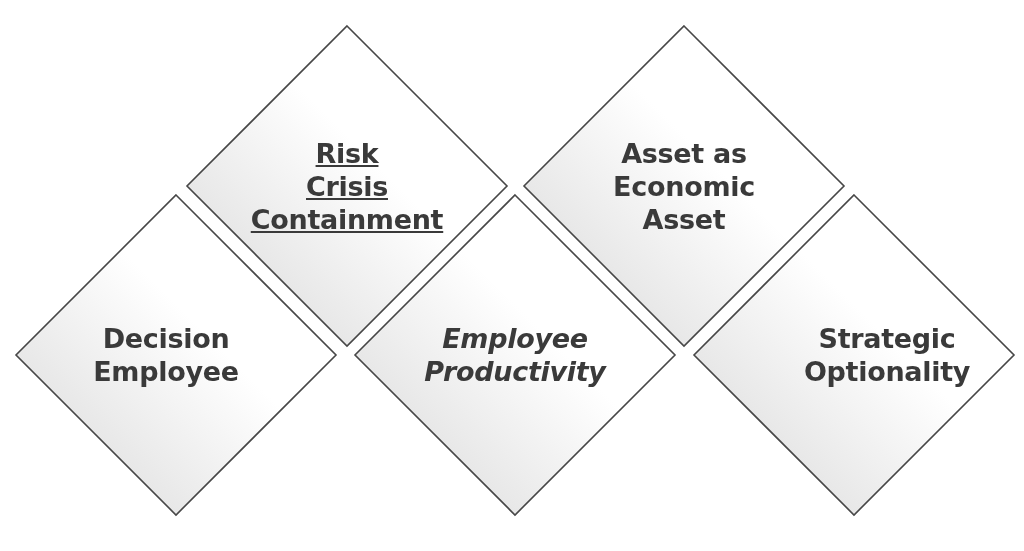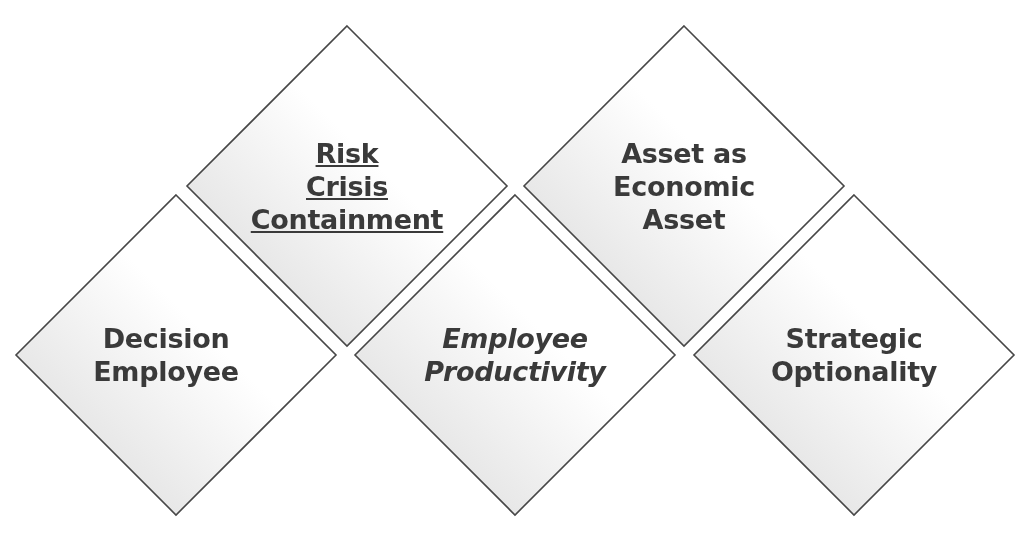"Strategic" div.label-box { left: 734px -> 767px }
